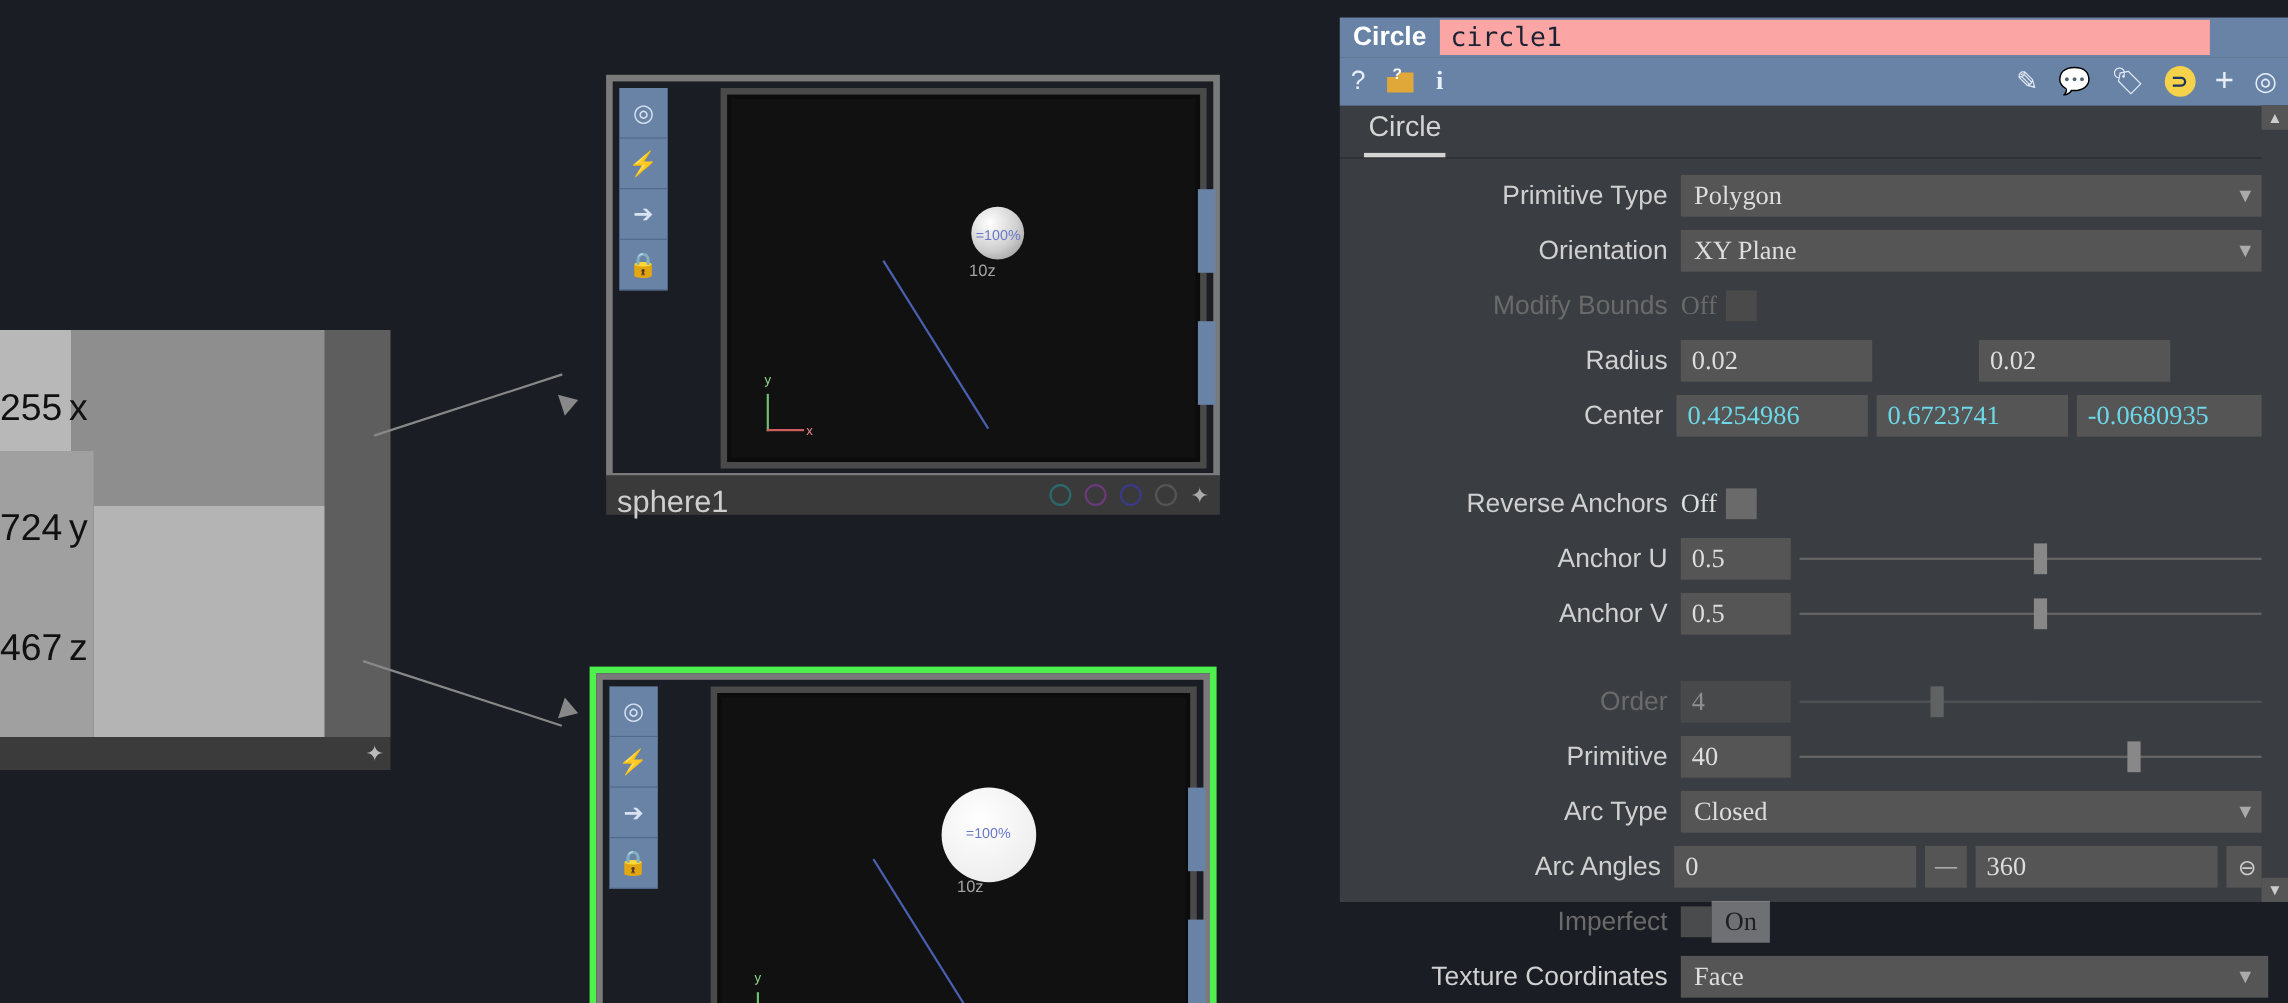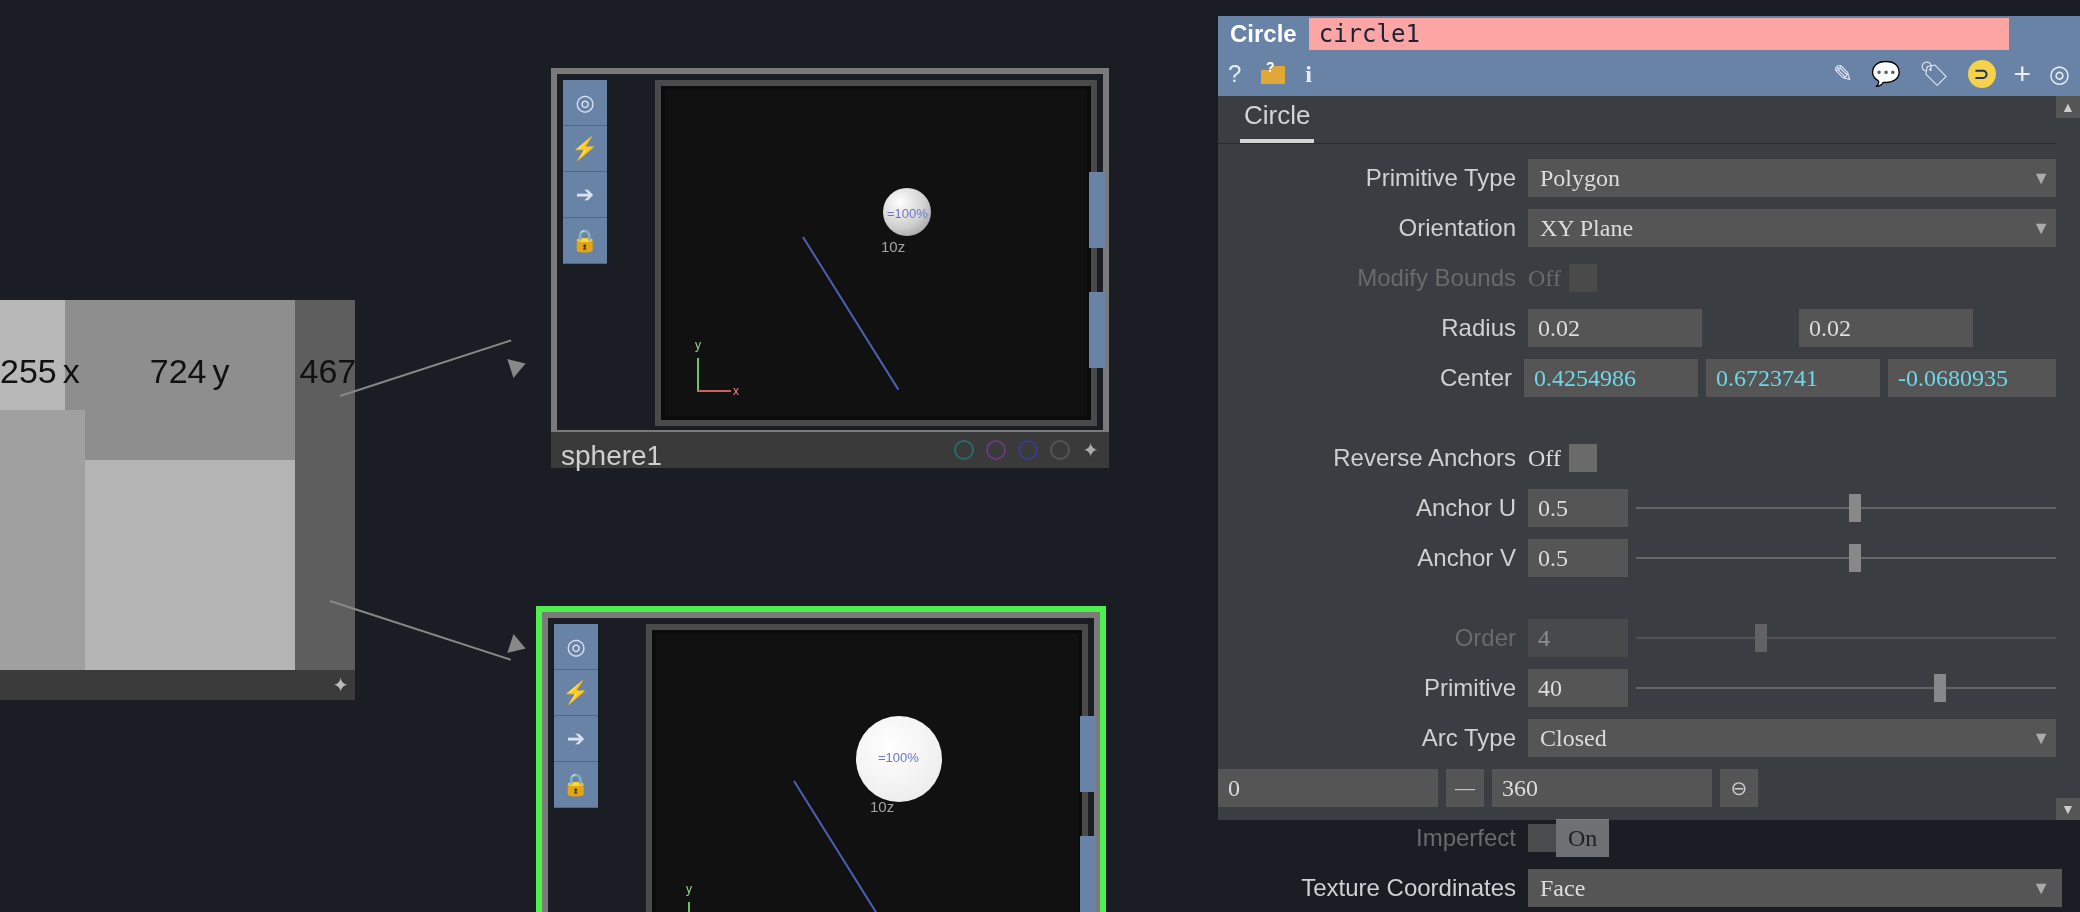"255" .left-node .values { flex-direction: none -> column }
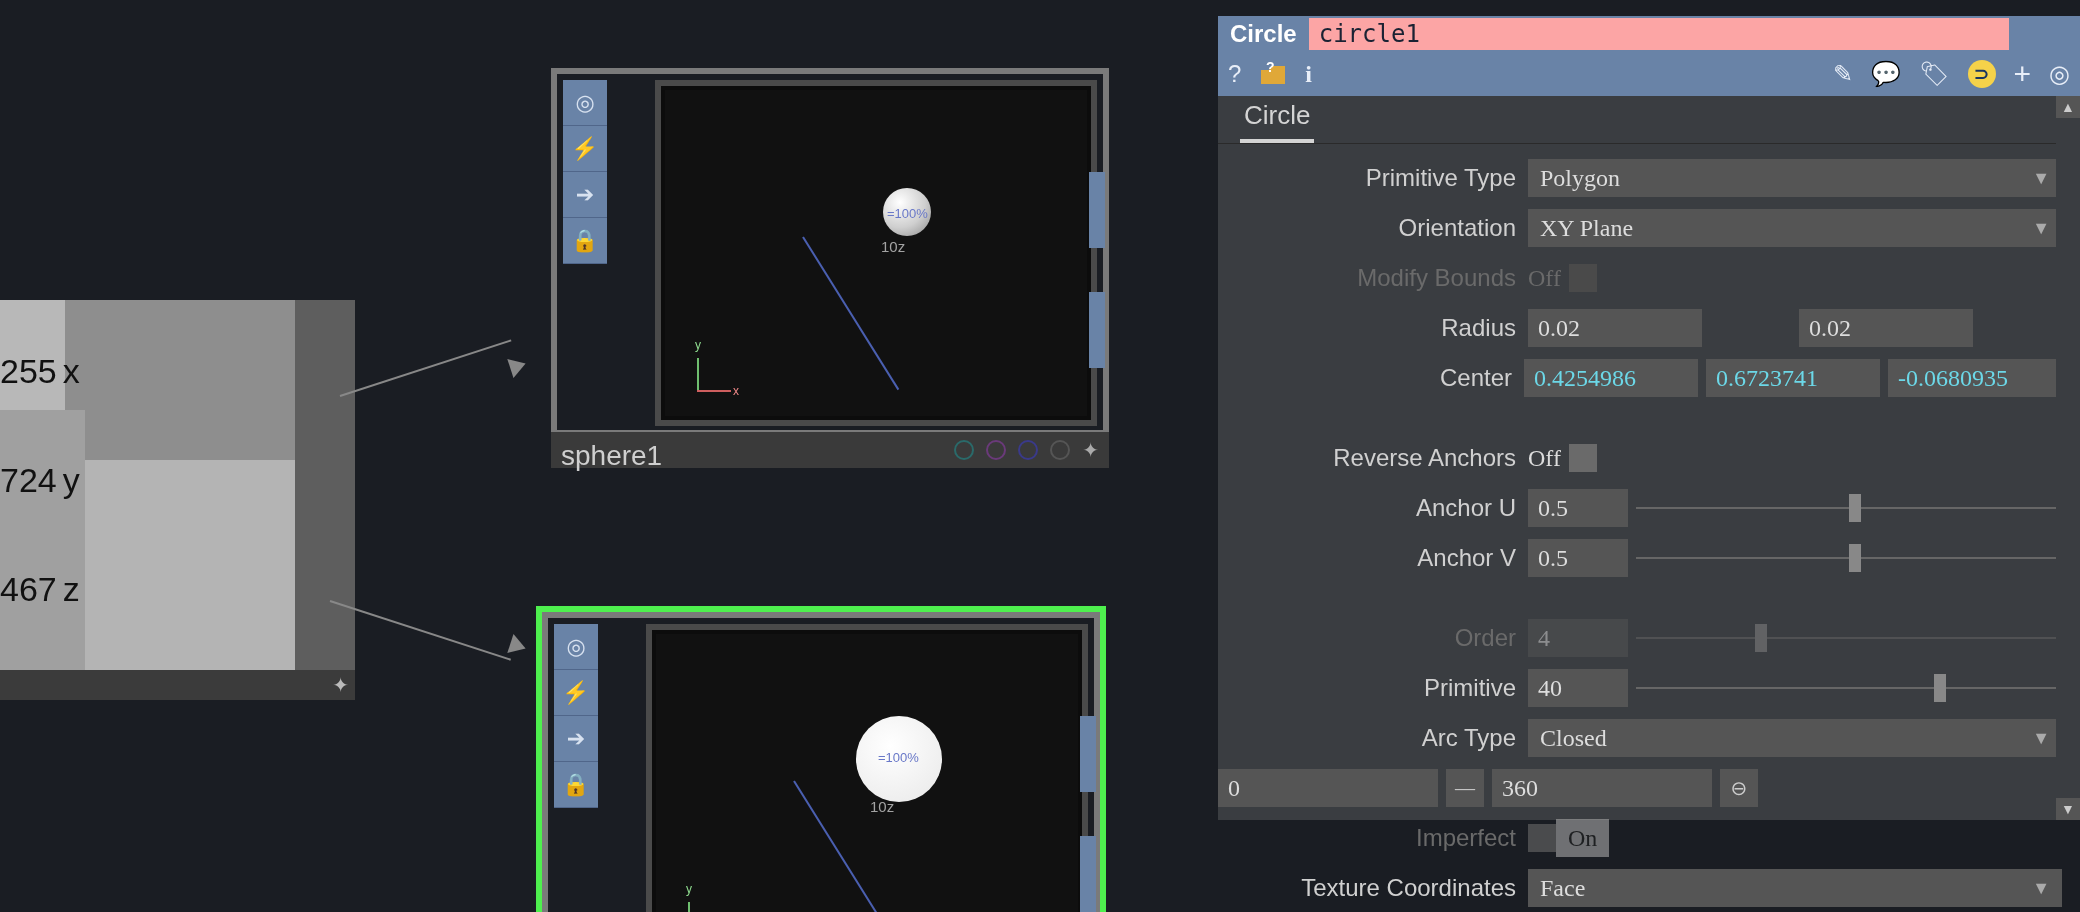"Arc Angles" div.label { html: none -> <div>Arc Angles</div> }
